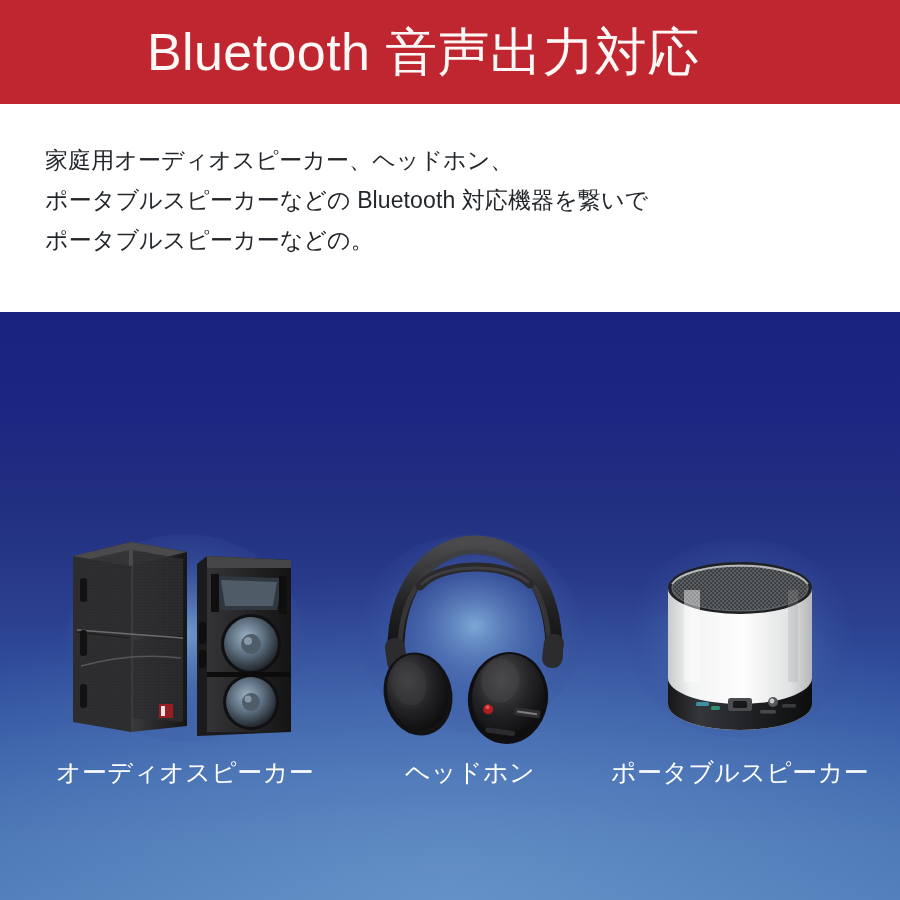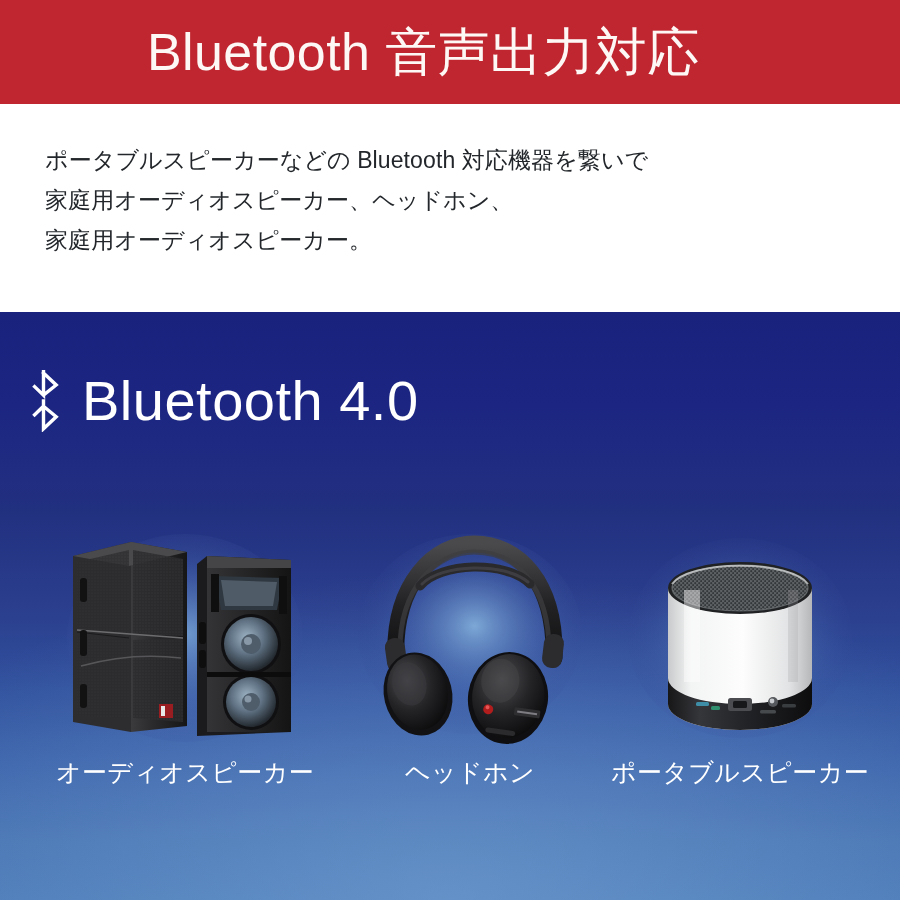"ポータブルスピーカーなどの Bluetooth 対応機器を繋いで" span.desc-line { order: before "家庭用オーディオスピーカー、ヘッドホン、" -> after "家庭用オーディオスピーカー、ヘッドホン、" }
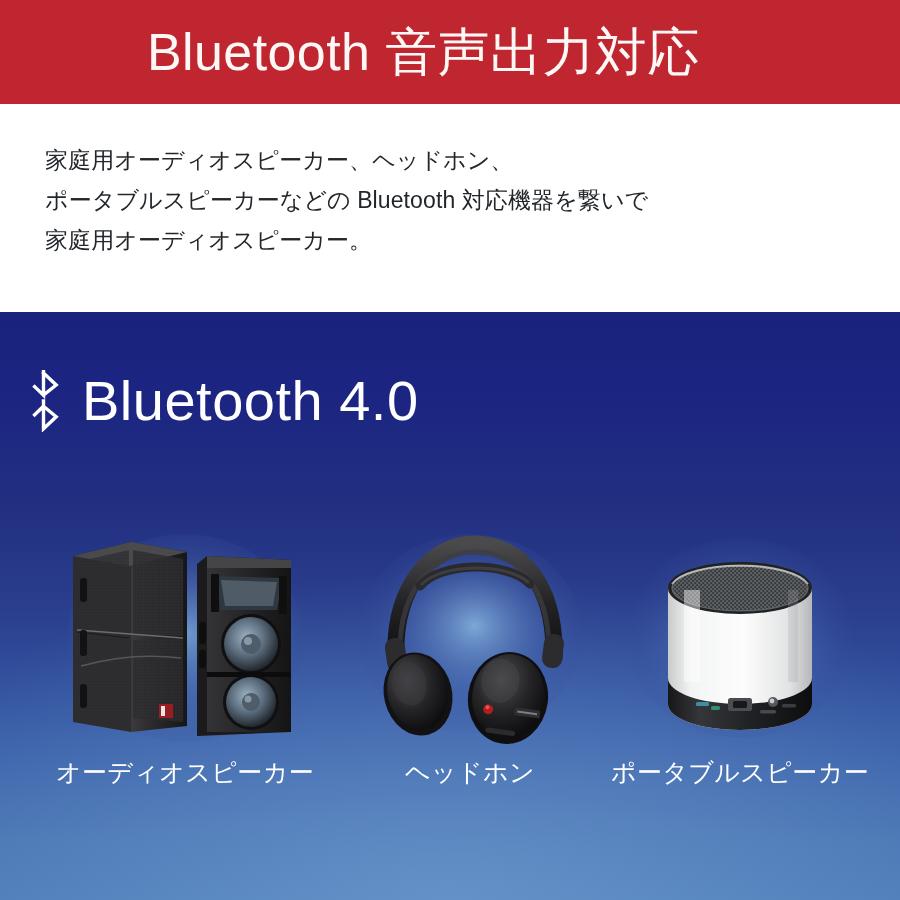"家庭用オーディオスピーカー。" span.desc-line { text: 家庭用オーディオスピーカー -> ポータブルスピーカーなどの }
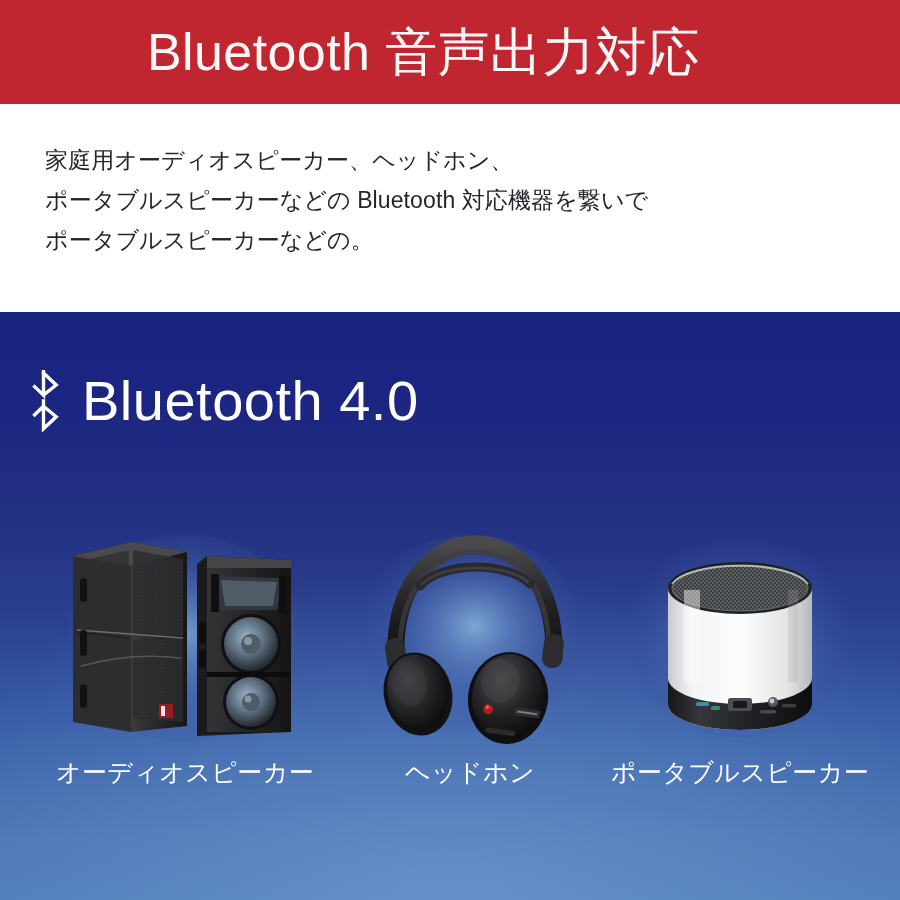"Bluetooth 4.0" div.brand-row { html: <div> <svg> <path></path> </svg> <div>Bluetooth 4.0</div> </div> -> none }
